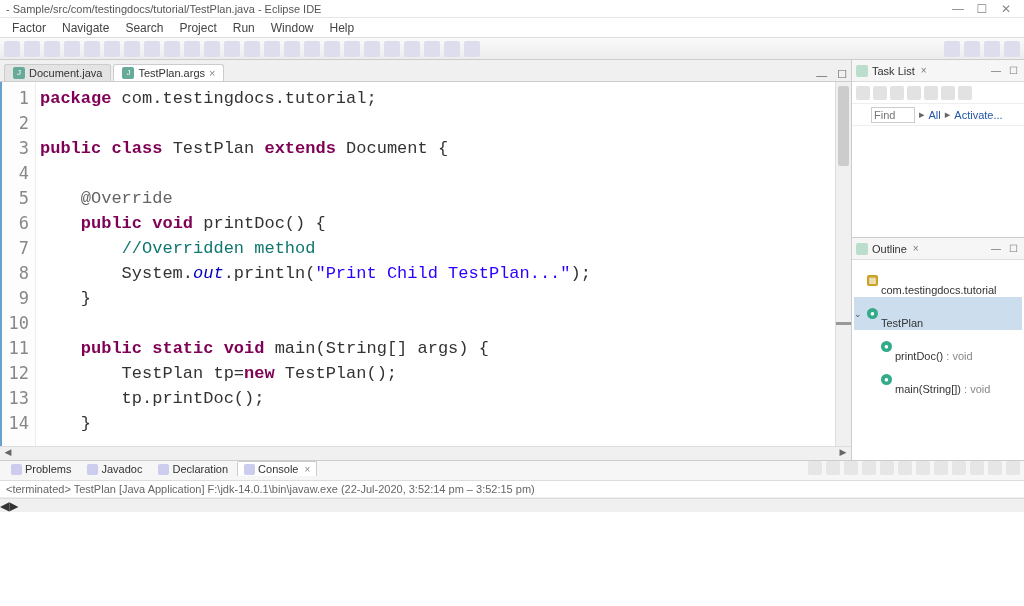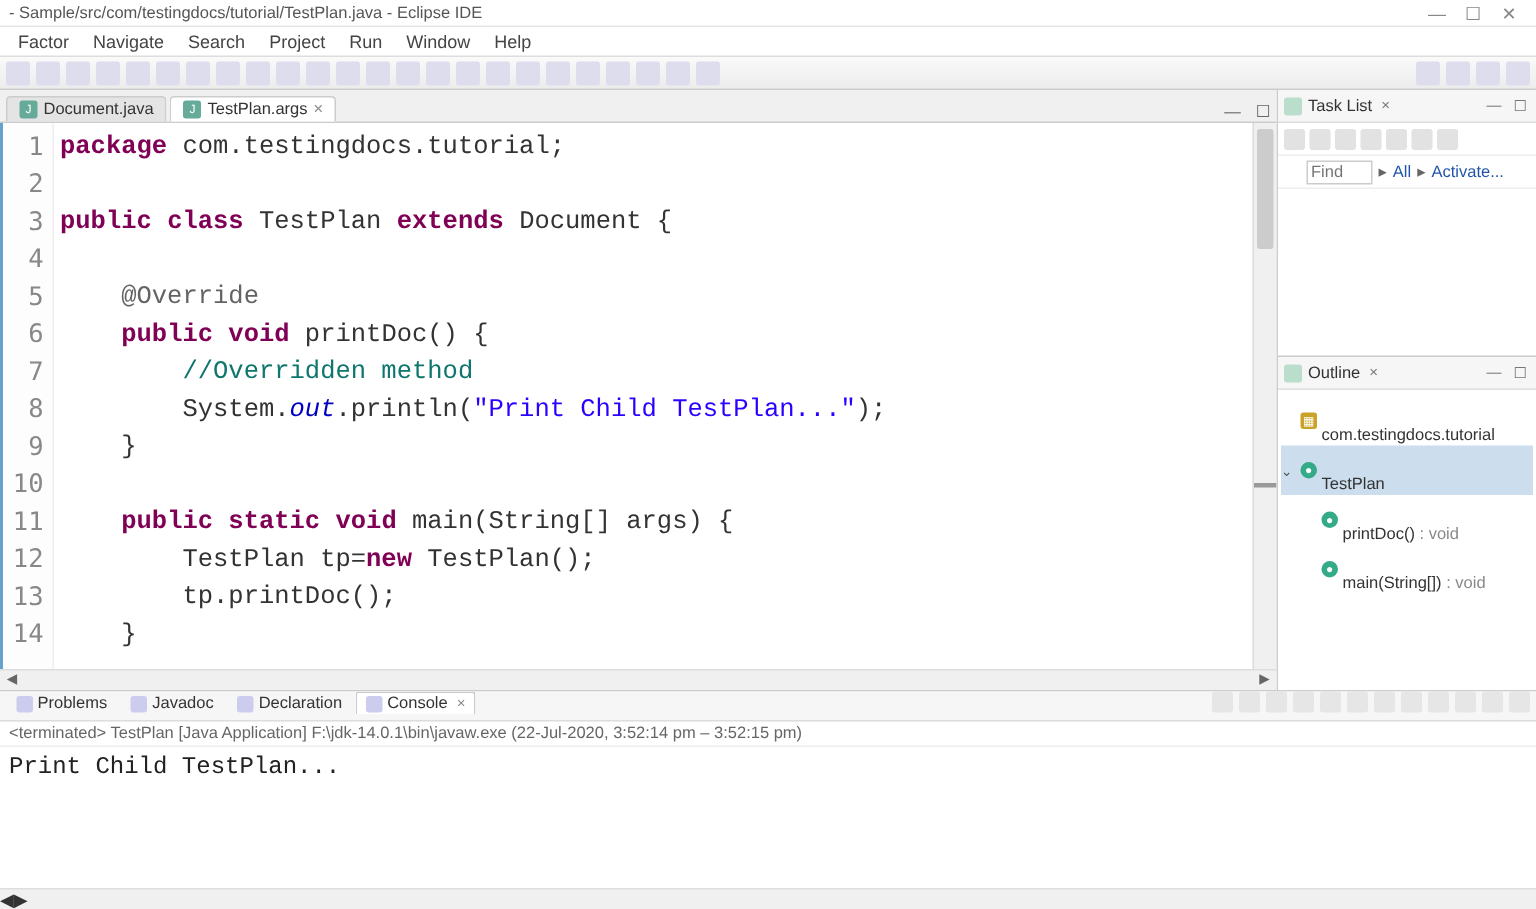"Print Child TestPlan..." div.console-out { html: <div>Print Child TestPlan...</div> -> none }
